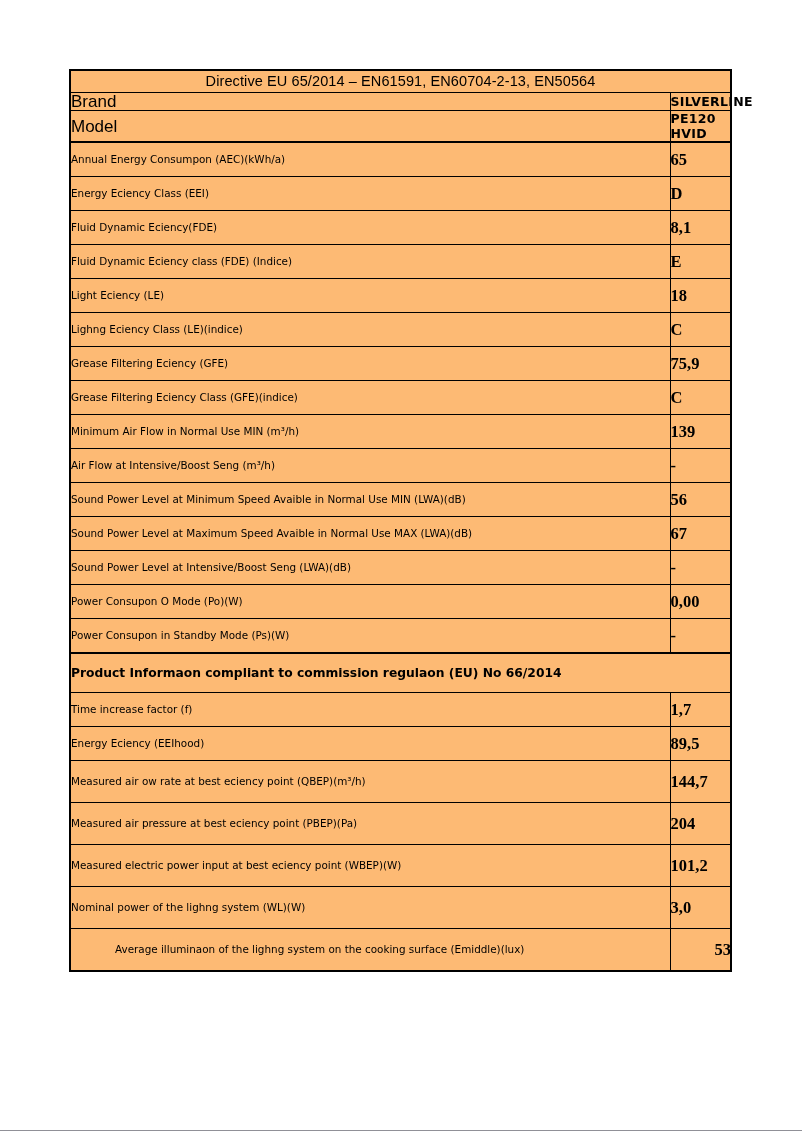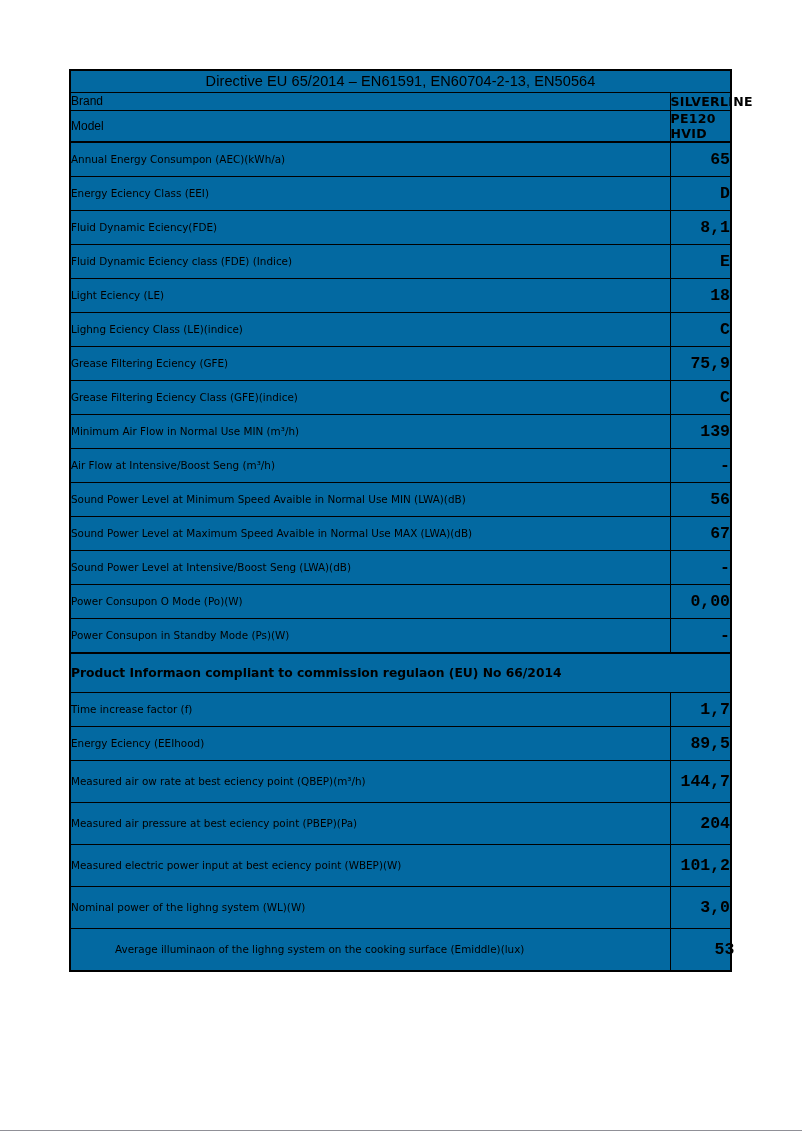"Directive EU 65/2014 – EN61591," table.fiche td { background: #0369a1 -> #fdba74 }
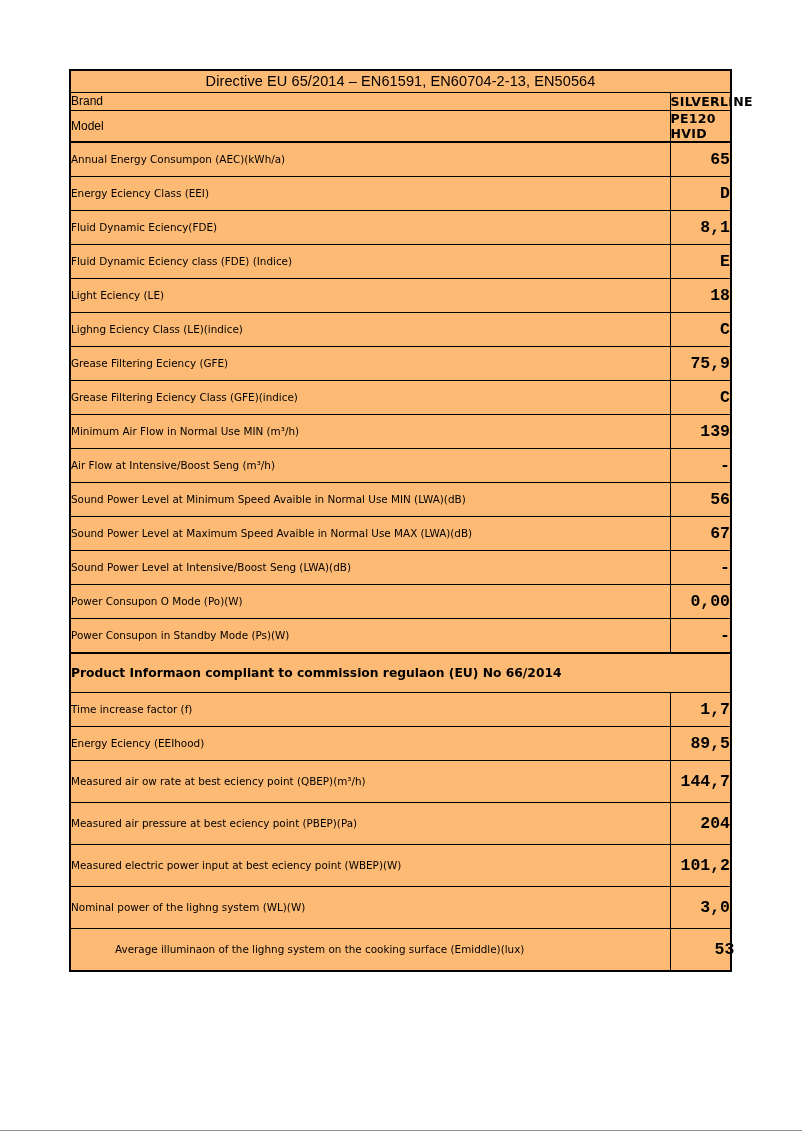"Brand" .bm-label { font-size: 12px -> 17px }
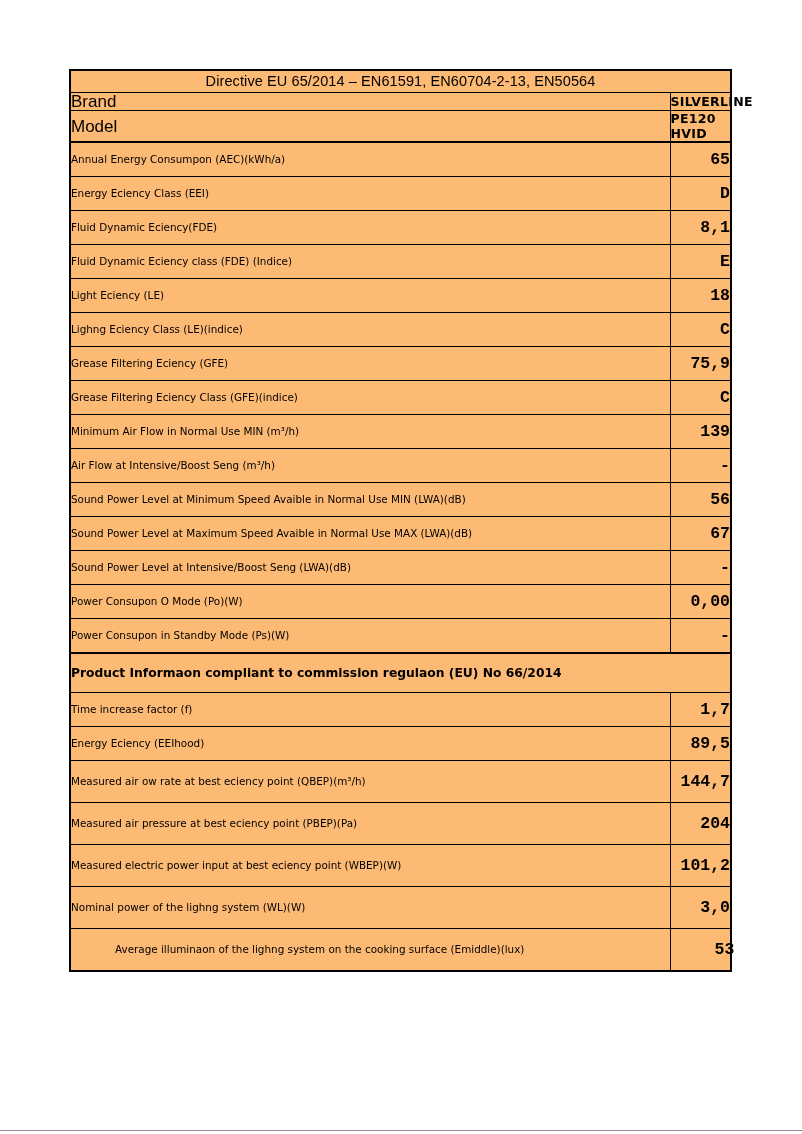"65" .d-value { font-family: Liberation Mono, monospace -> Liberation Serif, serif; text-align: right -> left }
